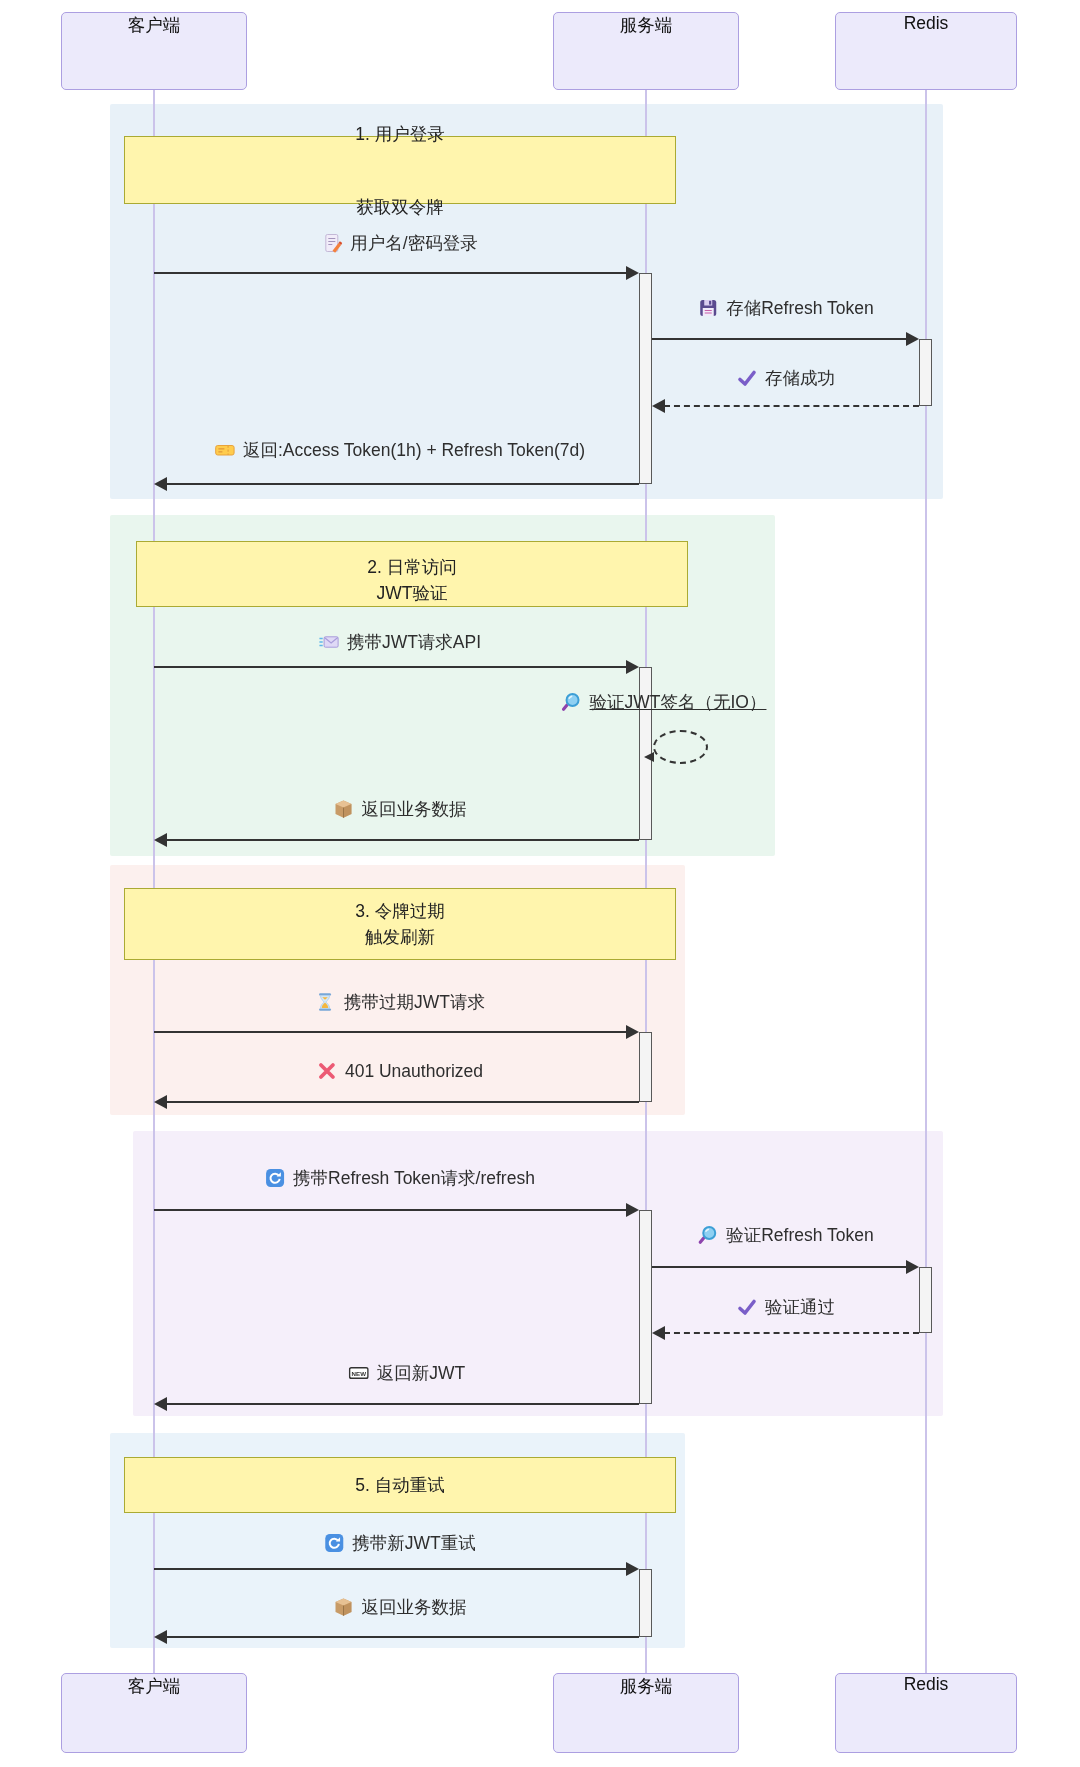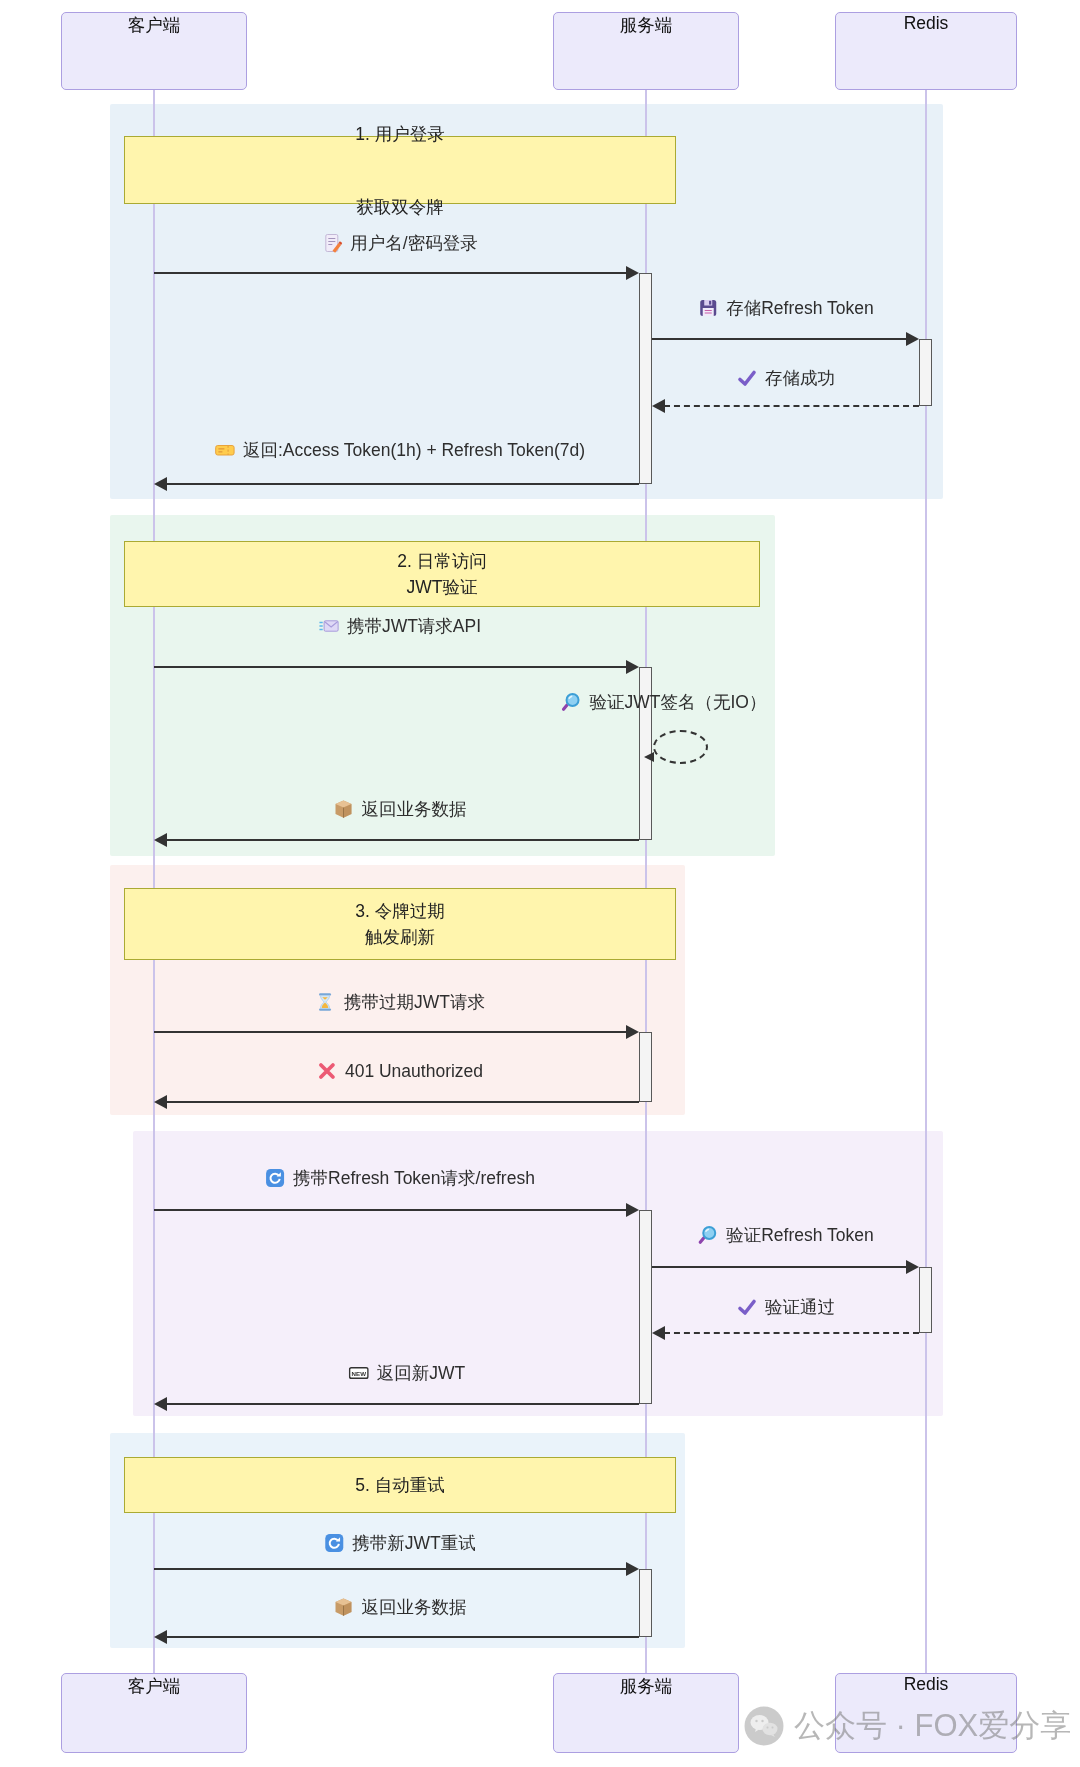"2. 日常访问" div.note { justify-content: none -> flex-end; left: 124px -> 136px; width: 636px -> 552px }
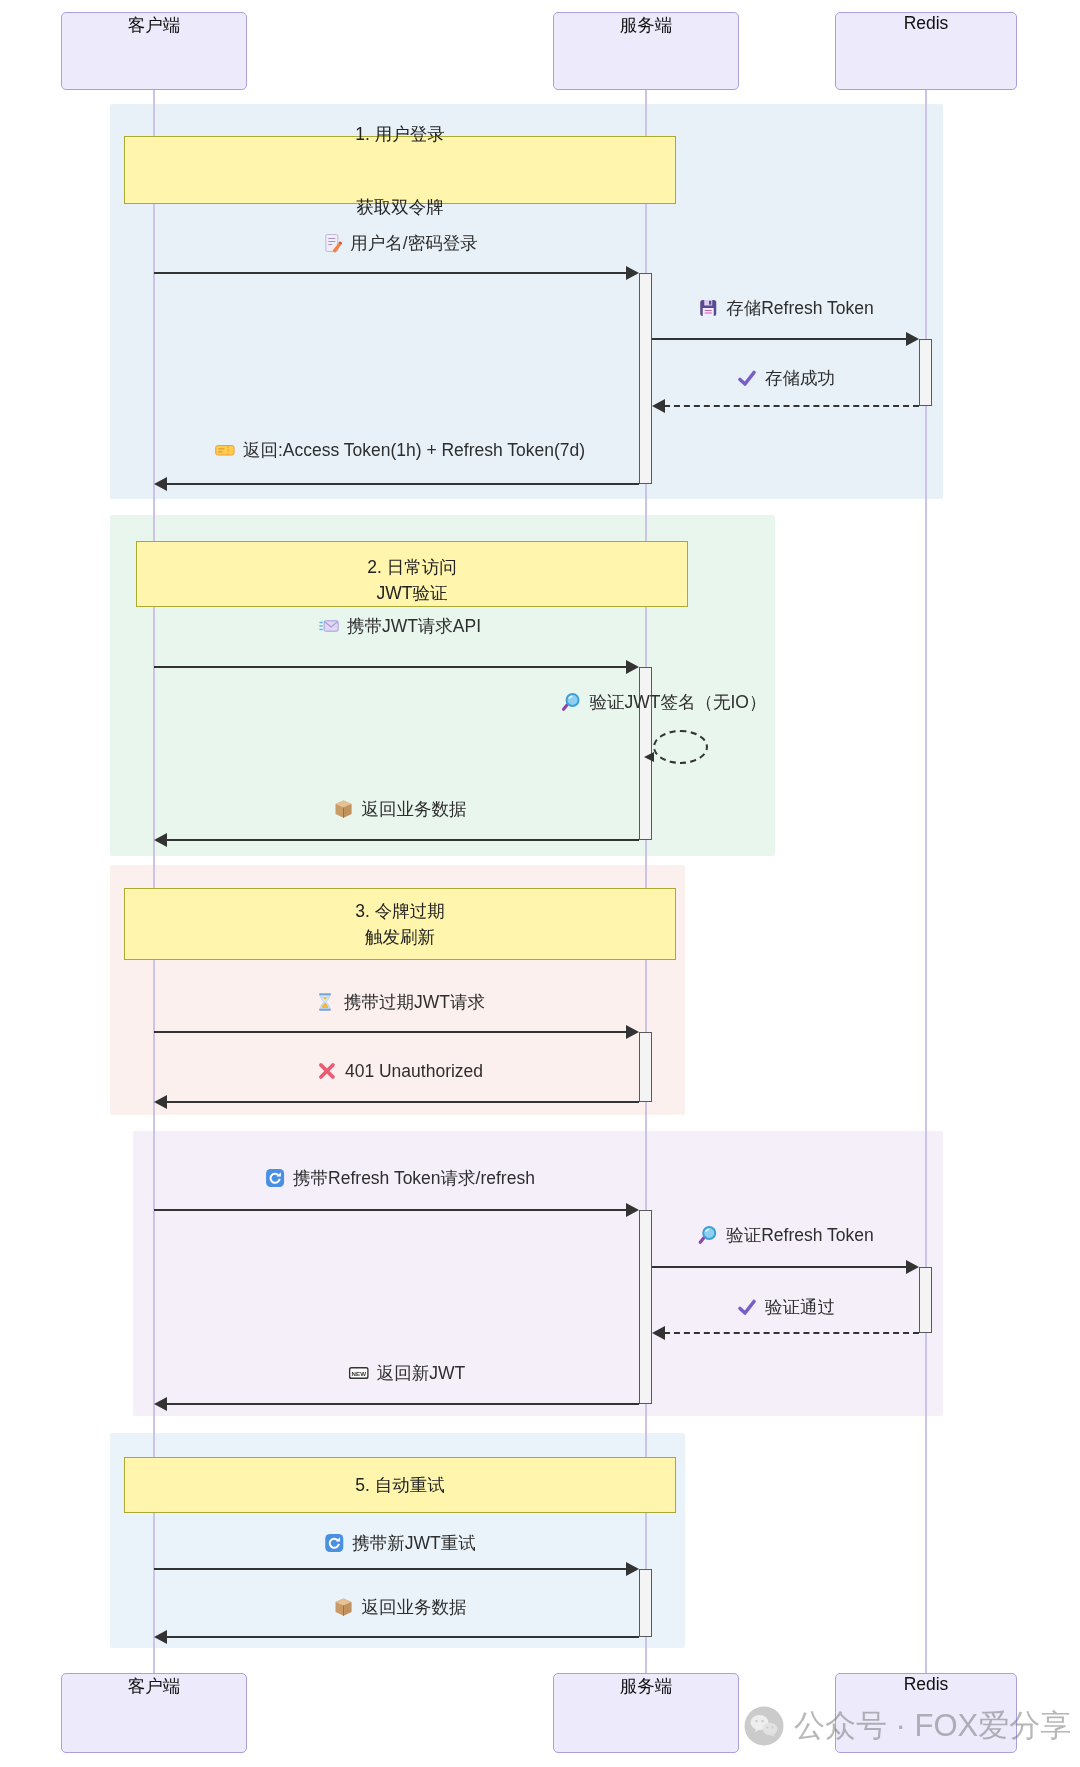"携带JWT请求API" div.msg { top: 612px -> 628px }
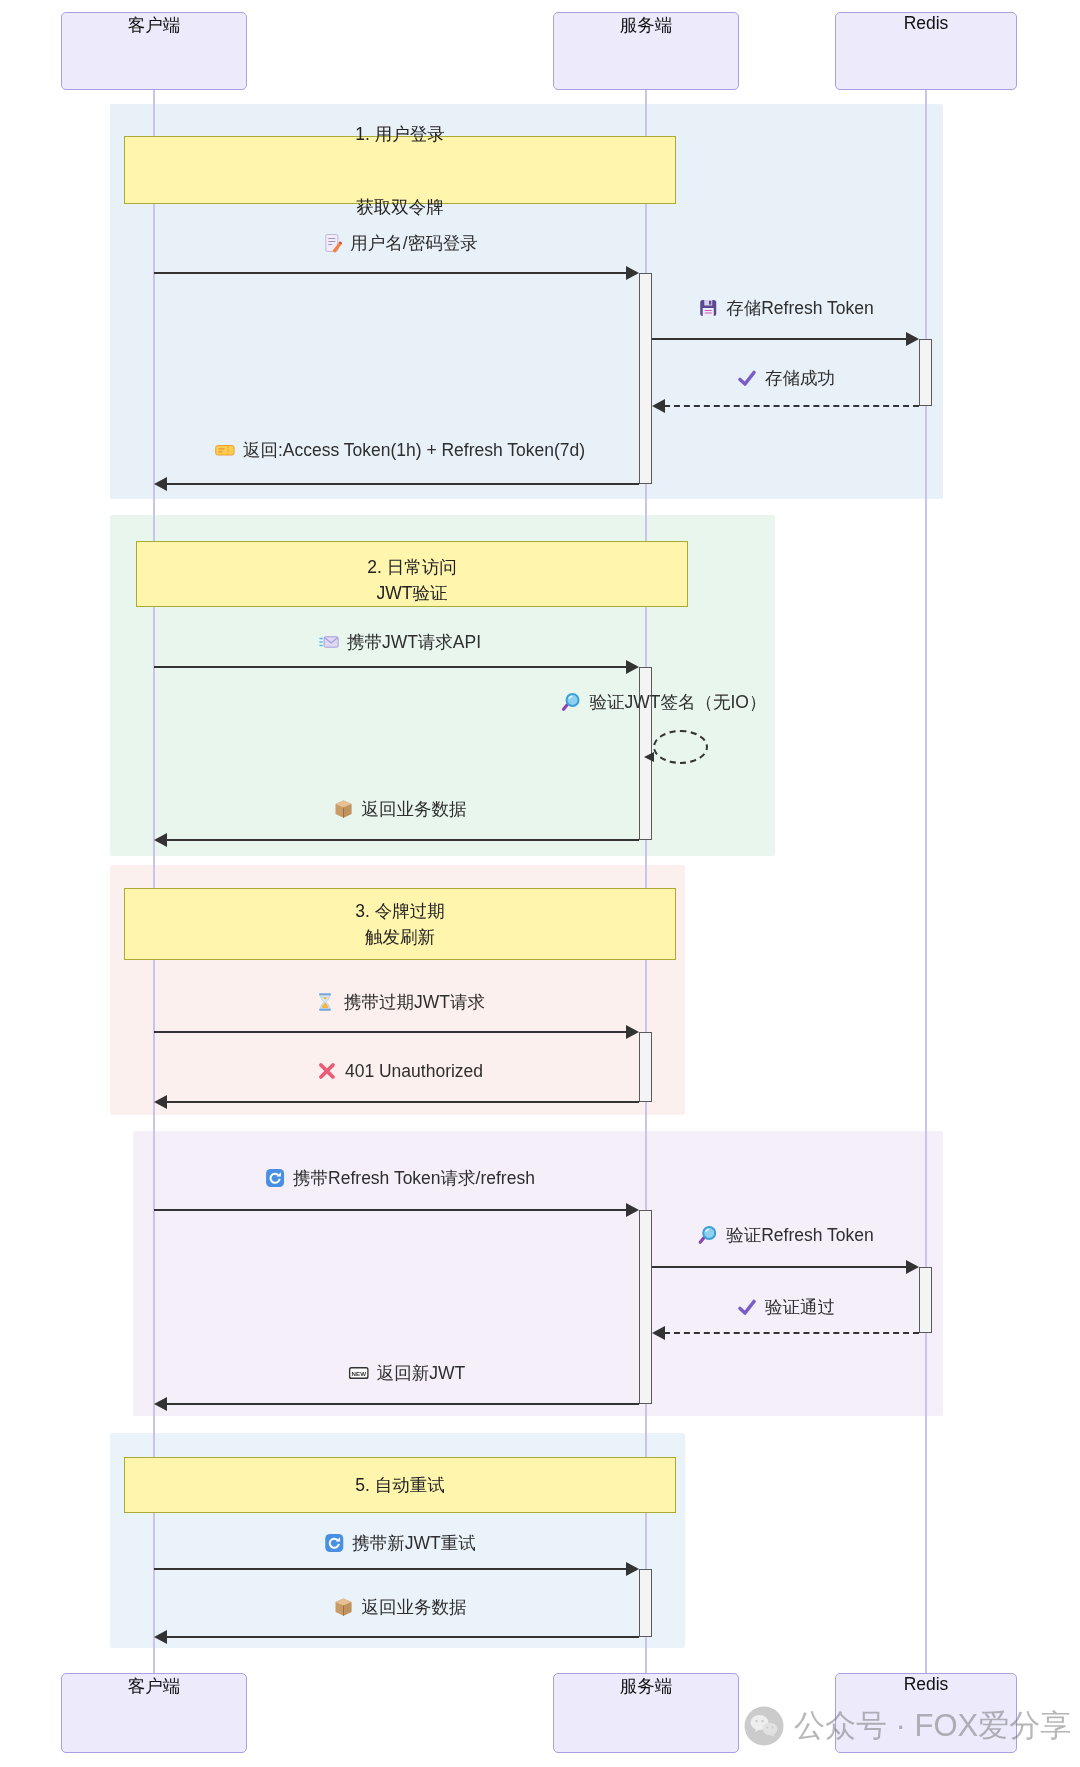"验证JWT签名（无IO）" div.msg { text-decoration: none -> underline }
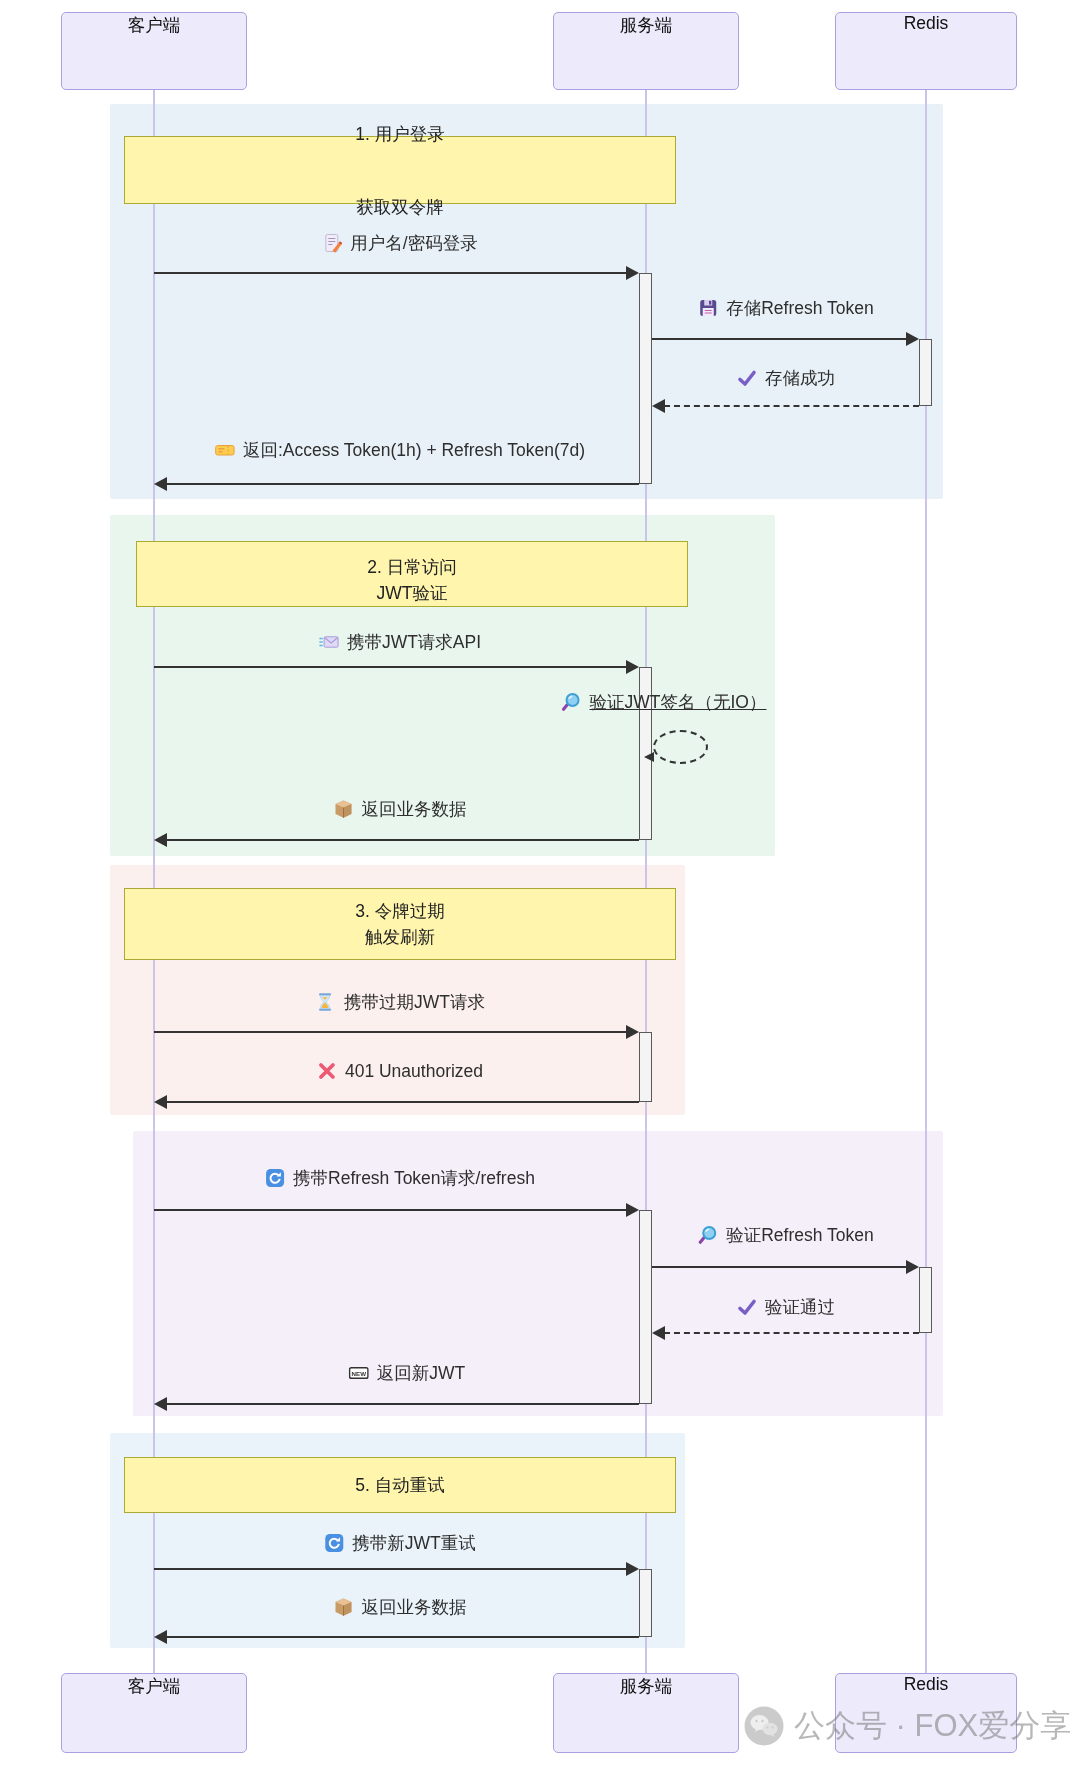"公众号 · FOX爱分享" div.watermark { html: <div> <span> <svg> <circle></circle> <ellipse></ellipse> <path></path> <circle></circle> <circle></circle> <ellipse></ellipse> <path></path> <circle></circle> <circle></circle> </svg> </span> <span>公众号 · FOX爱分享</span> </div> -> none }
